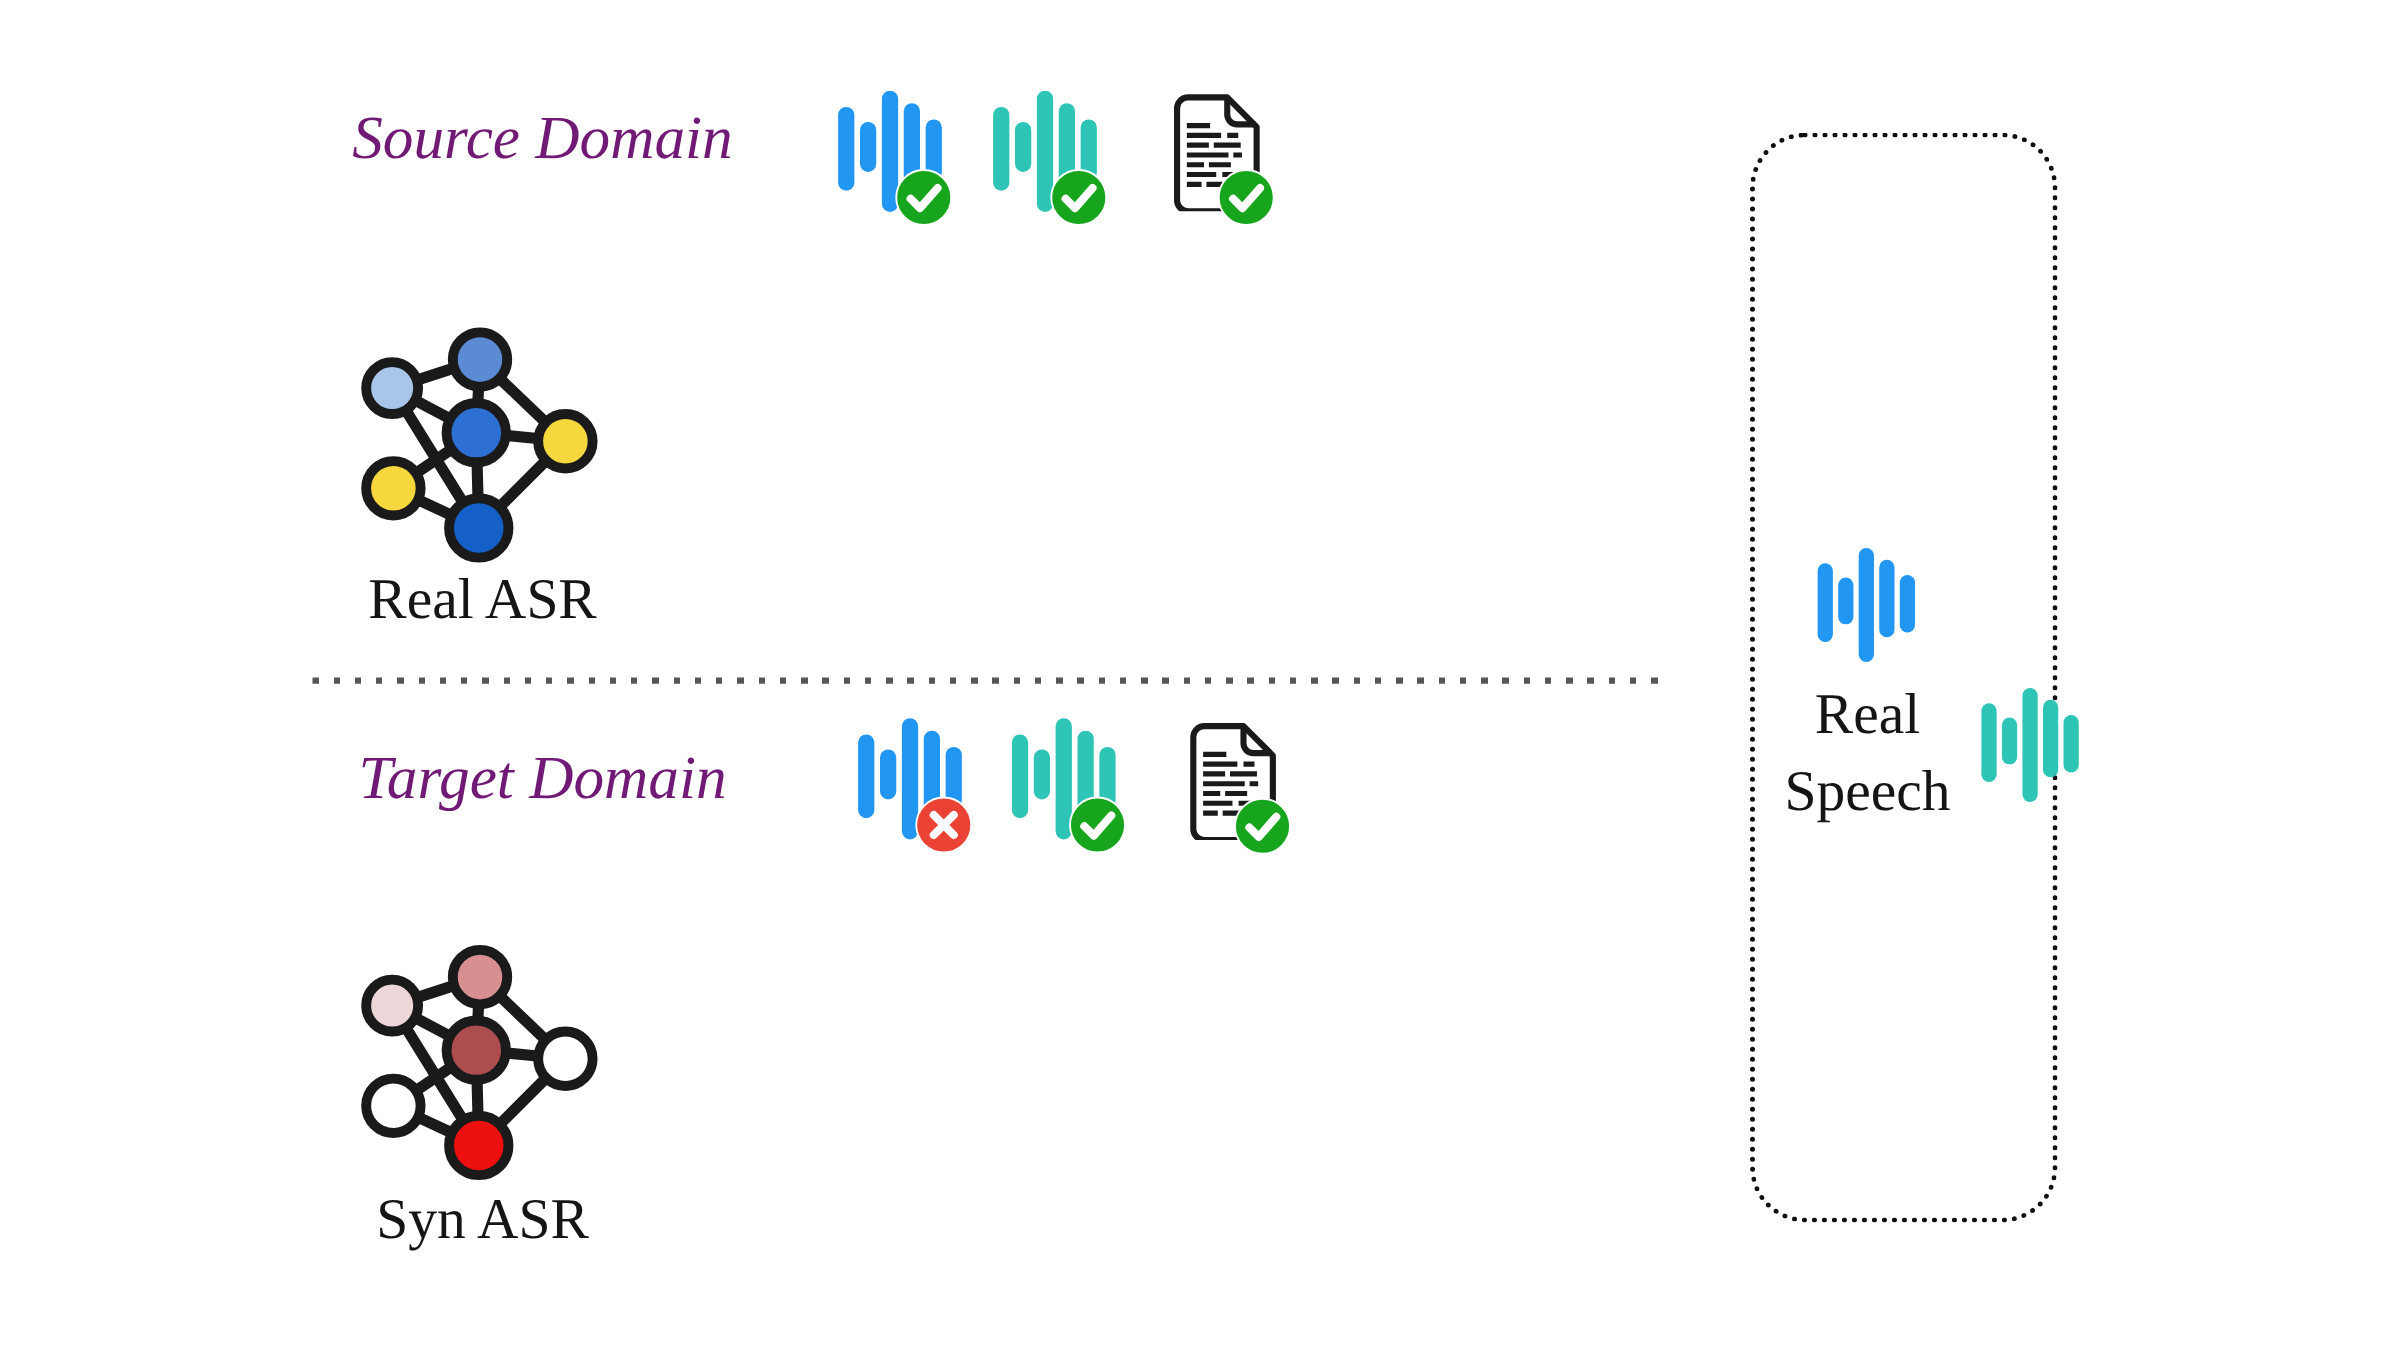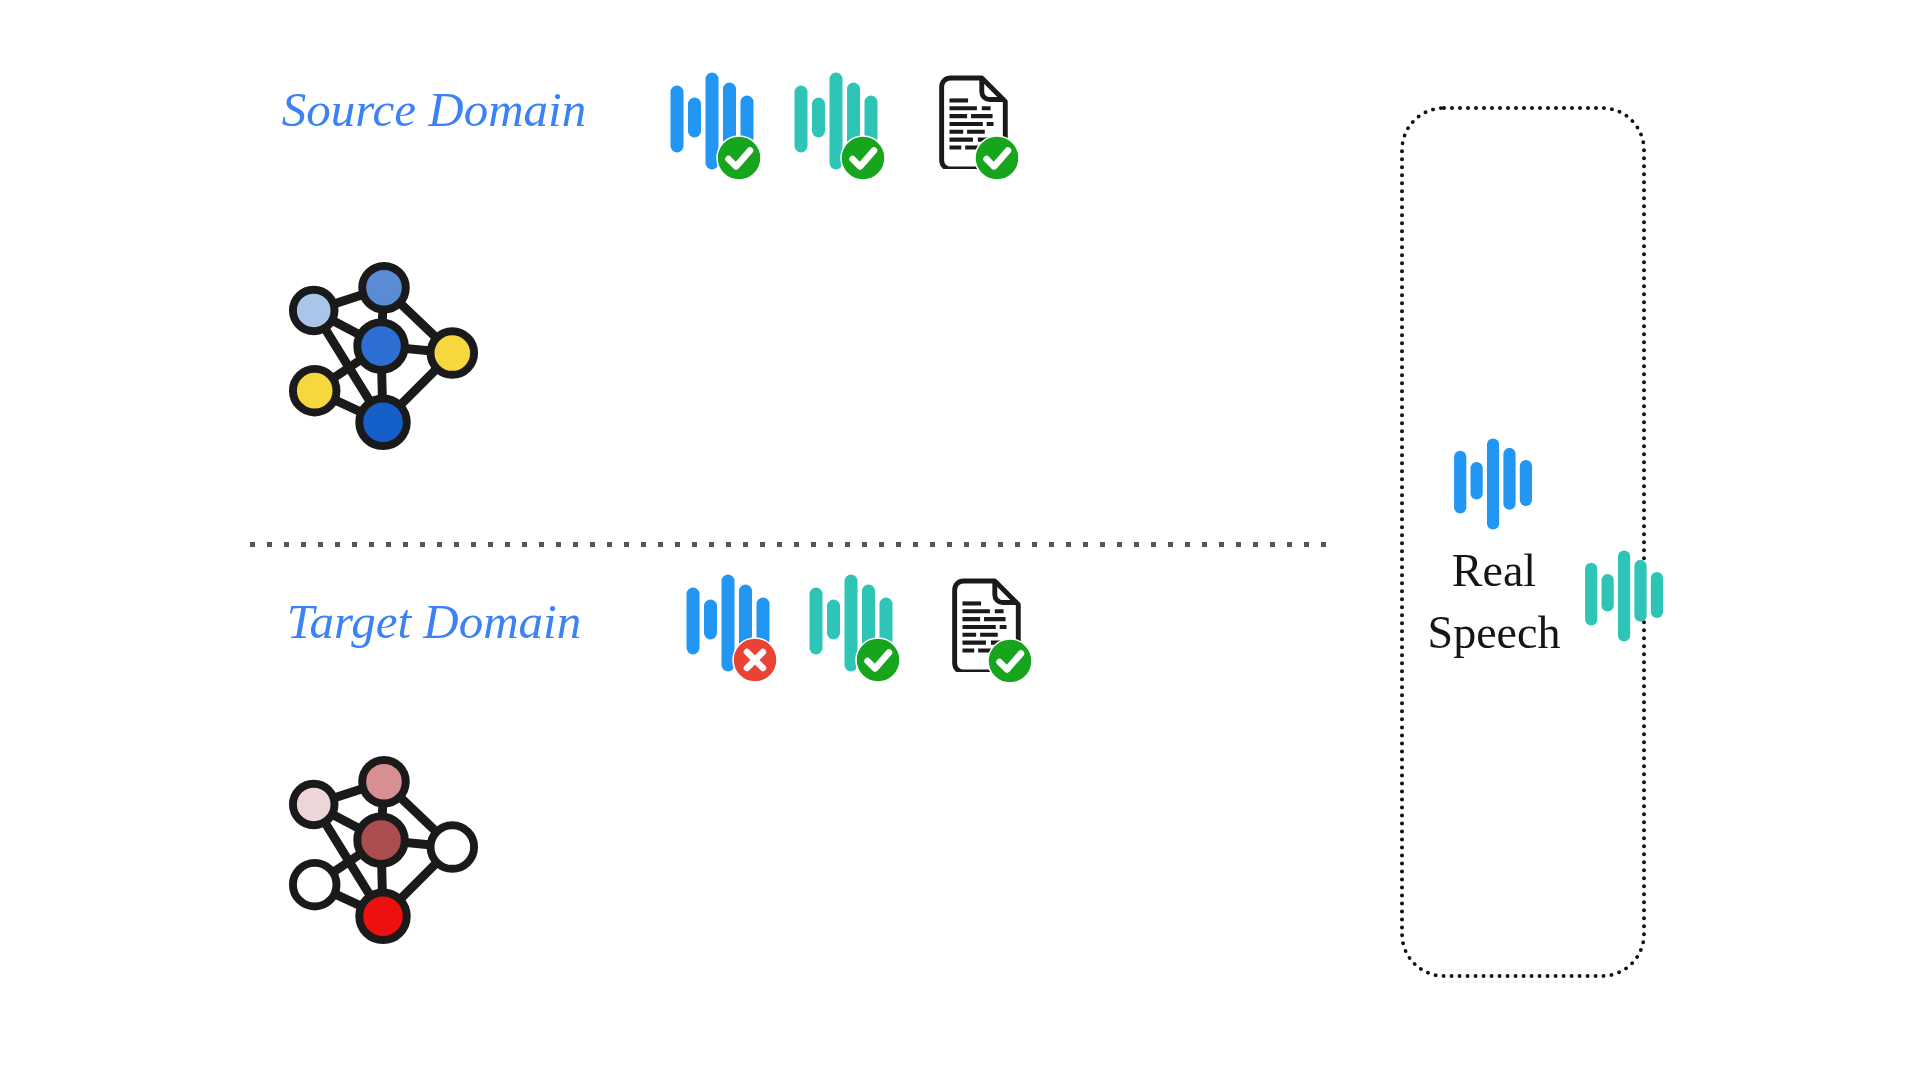"Source Domain" .domain-label { color: #3b82f6 -> #701a75 }
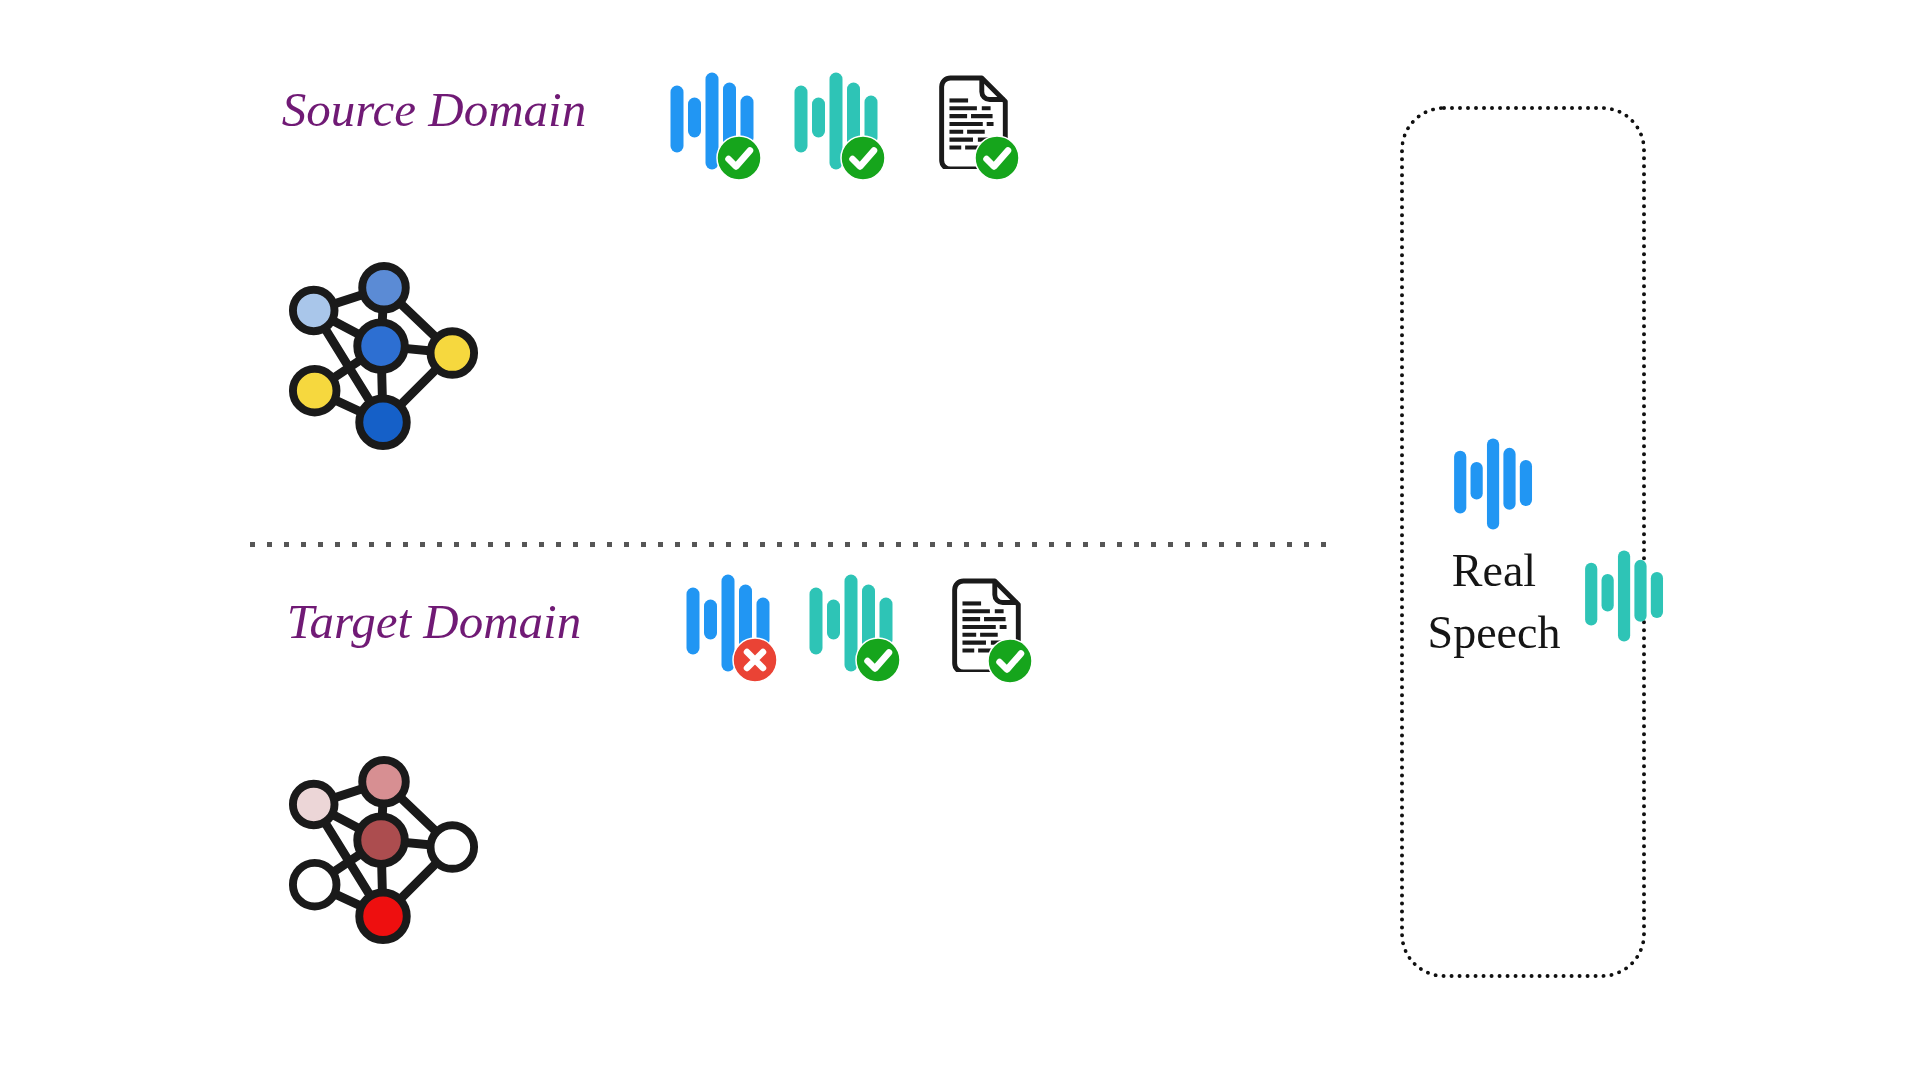"Real ASR" div.net-label { html: none -> <div>Real ASR</div> }
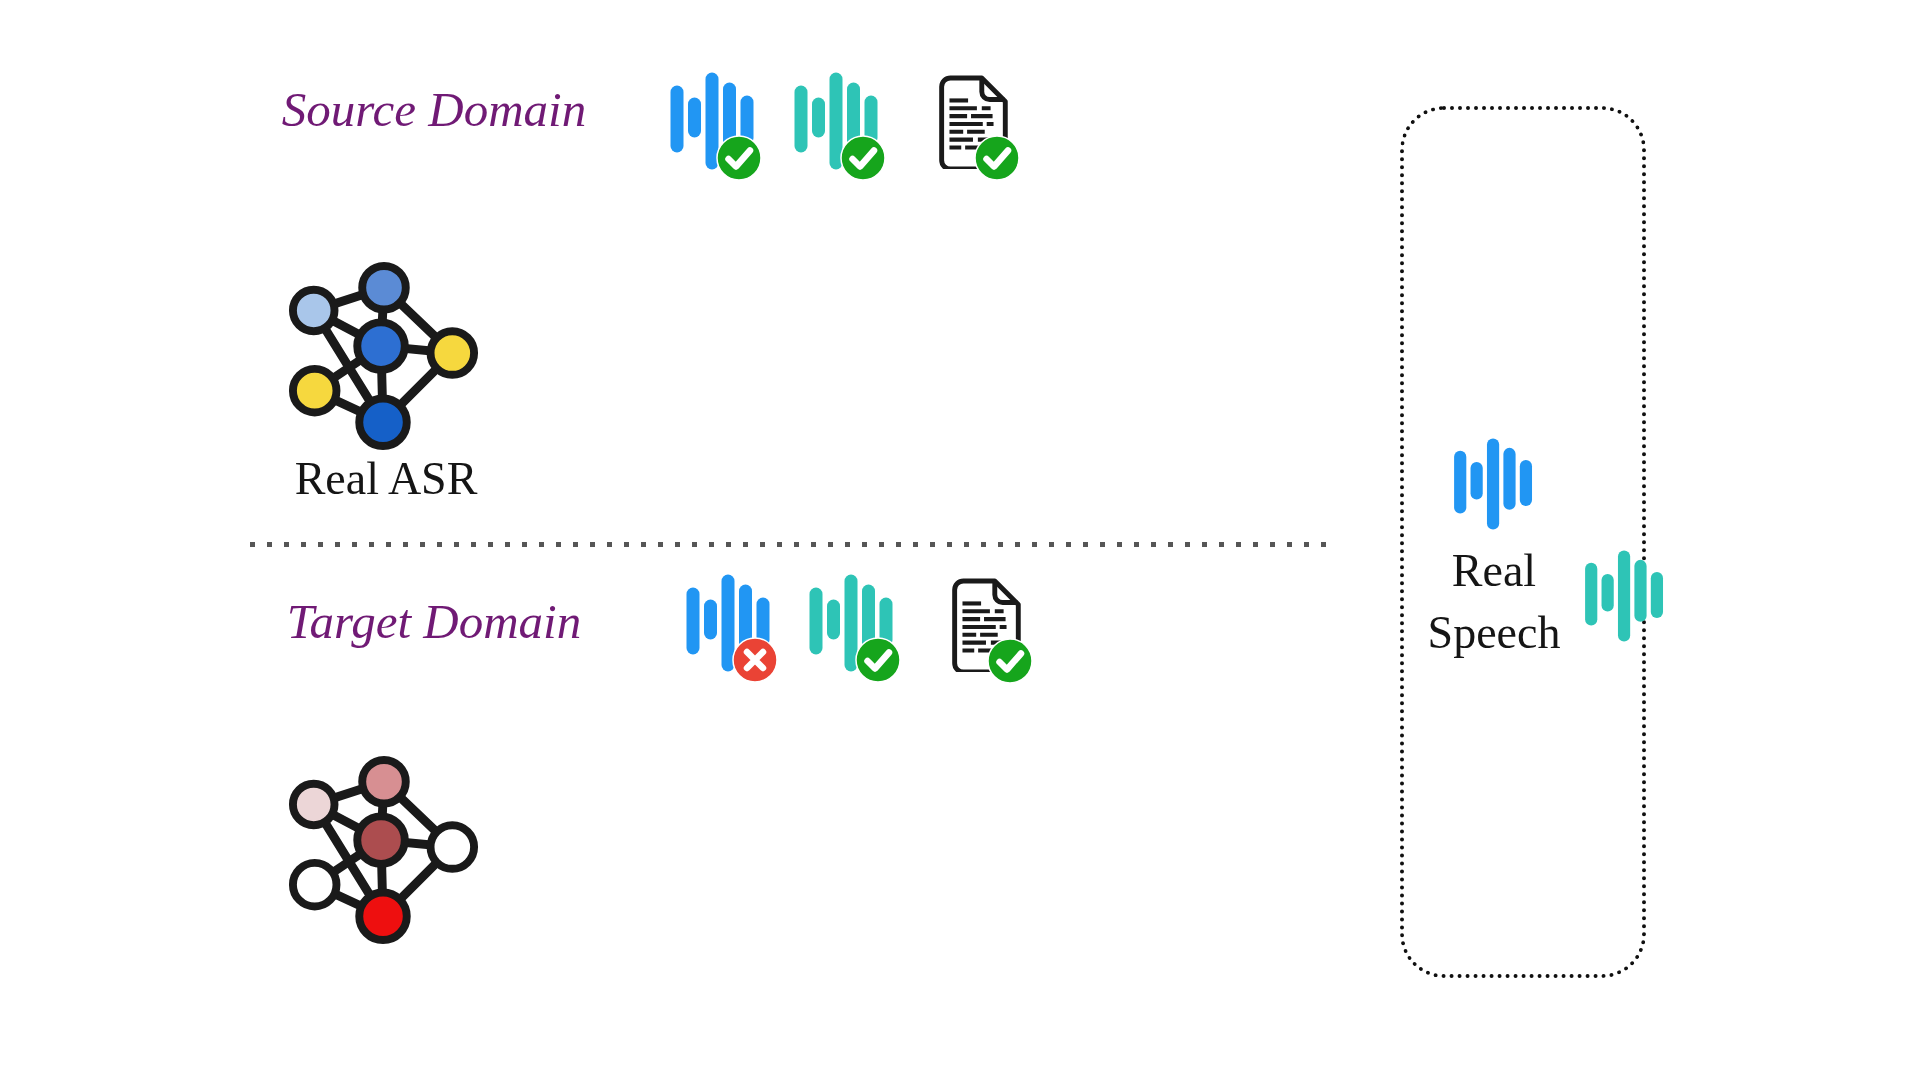"Syn ASR" div.net-label { html: none -> <div>Syn ASR</div> }
